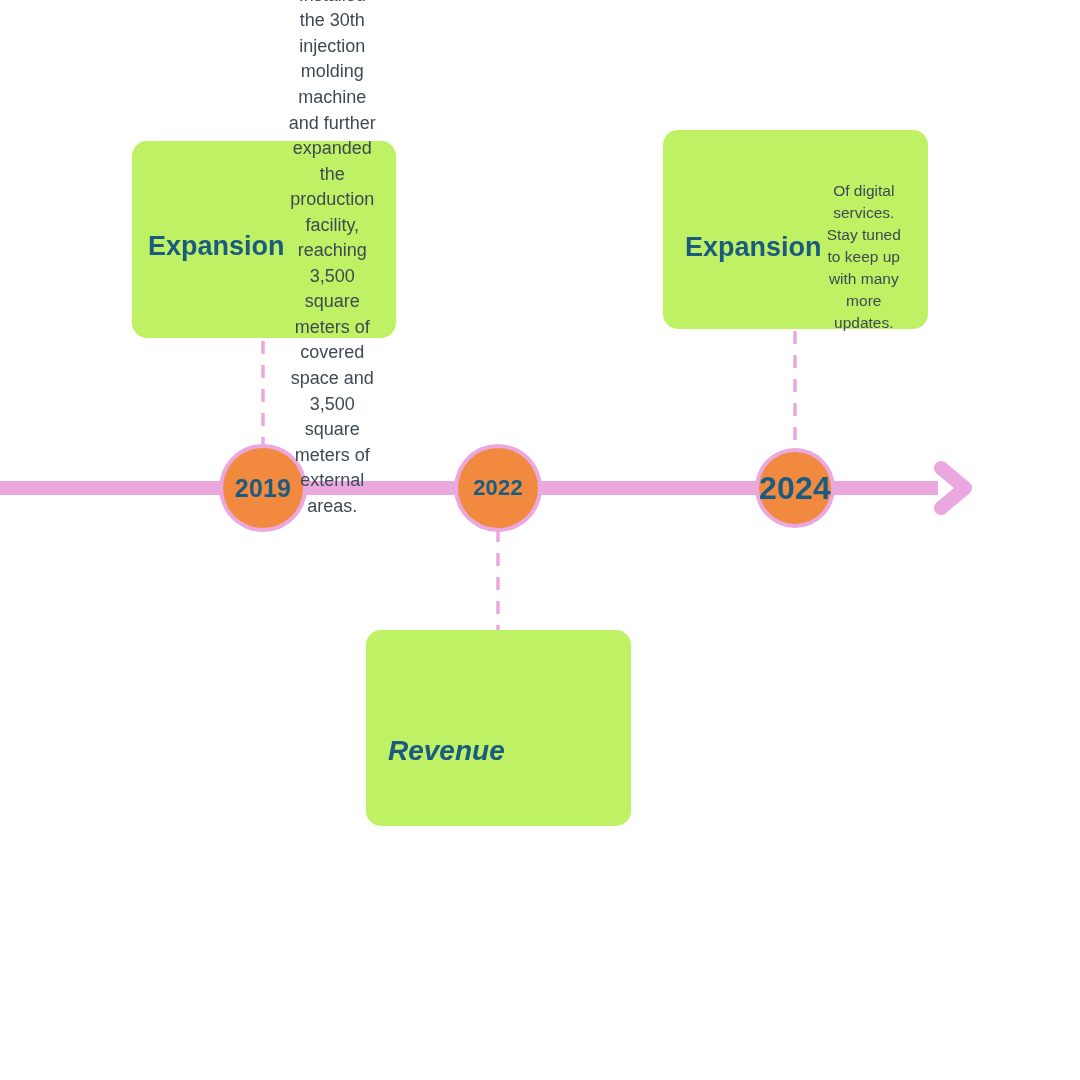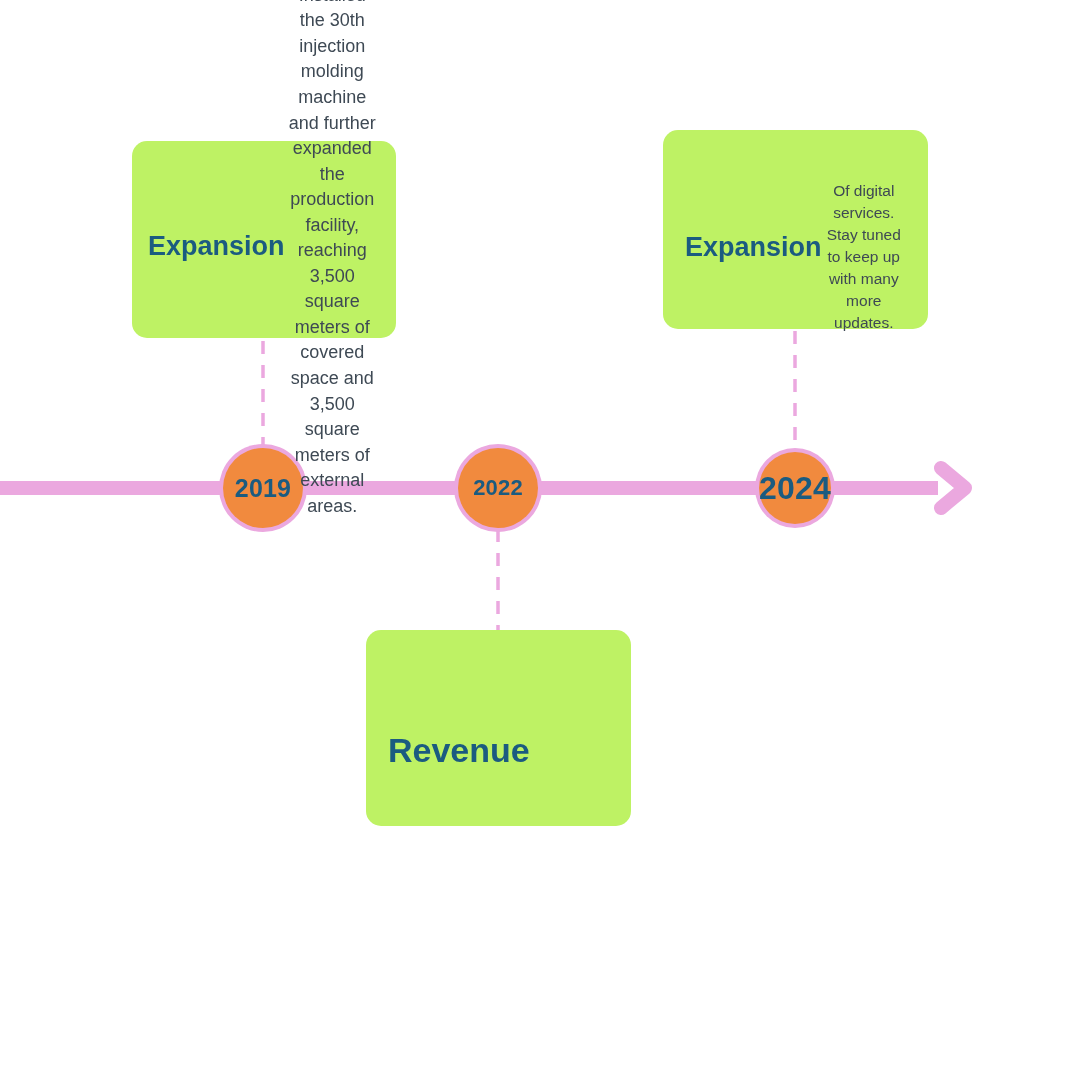"Revenue" #card-2022 .card-title { font-size: 34px -> 28px; font-style: none -> italic }
